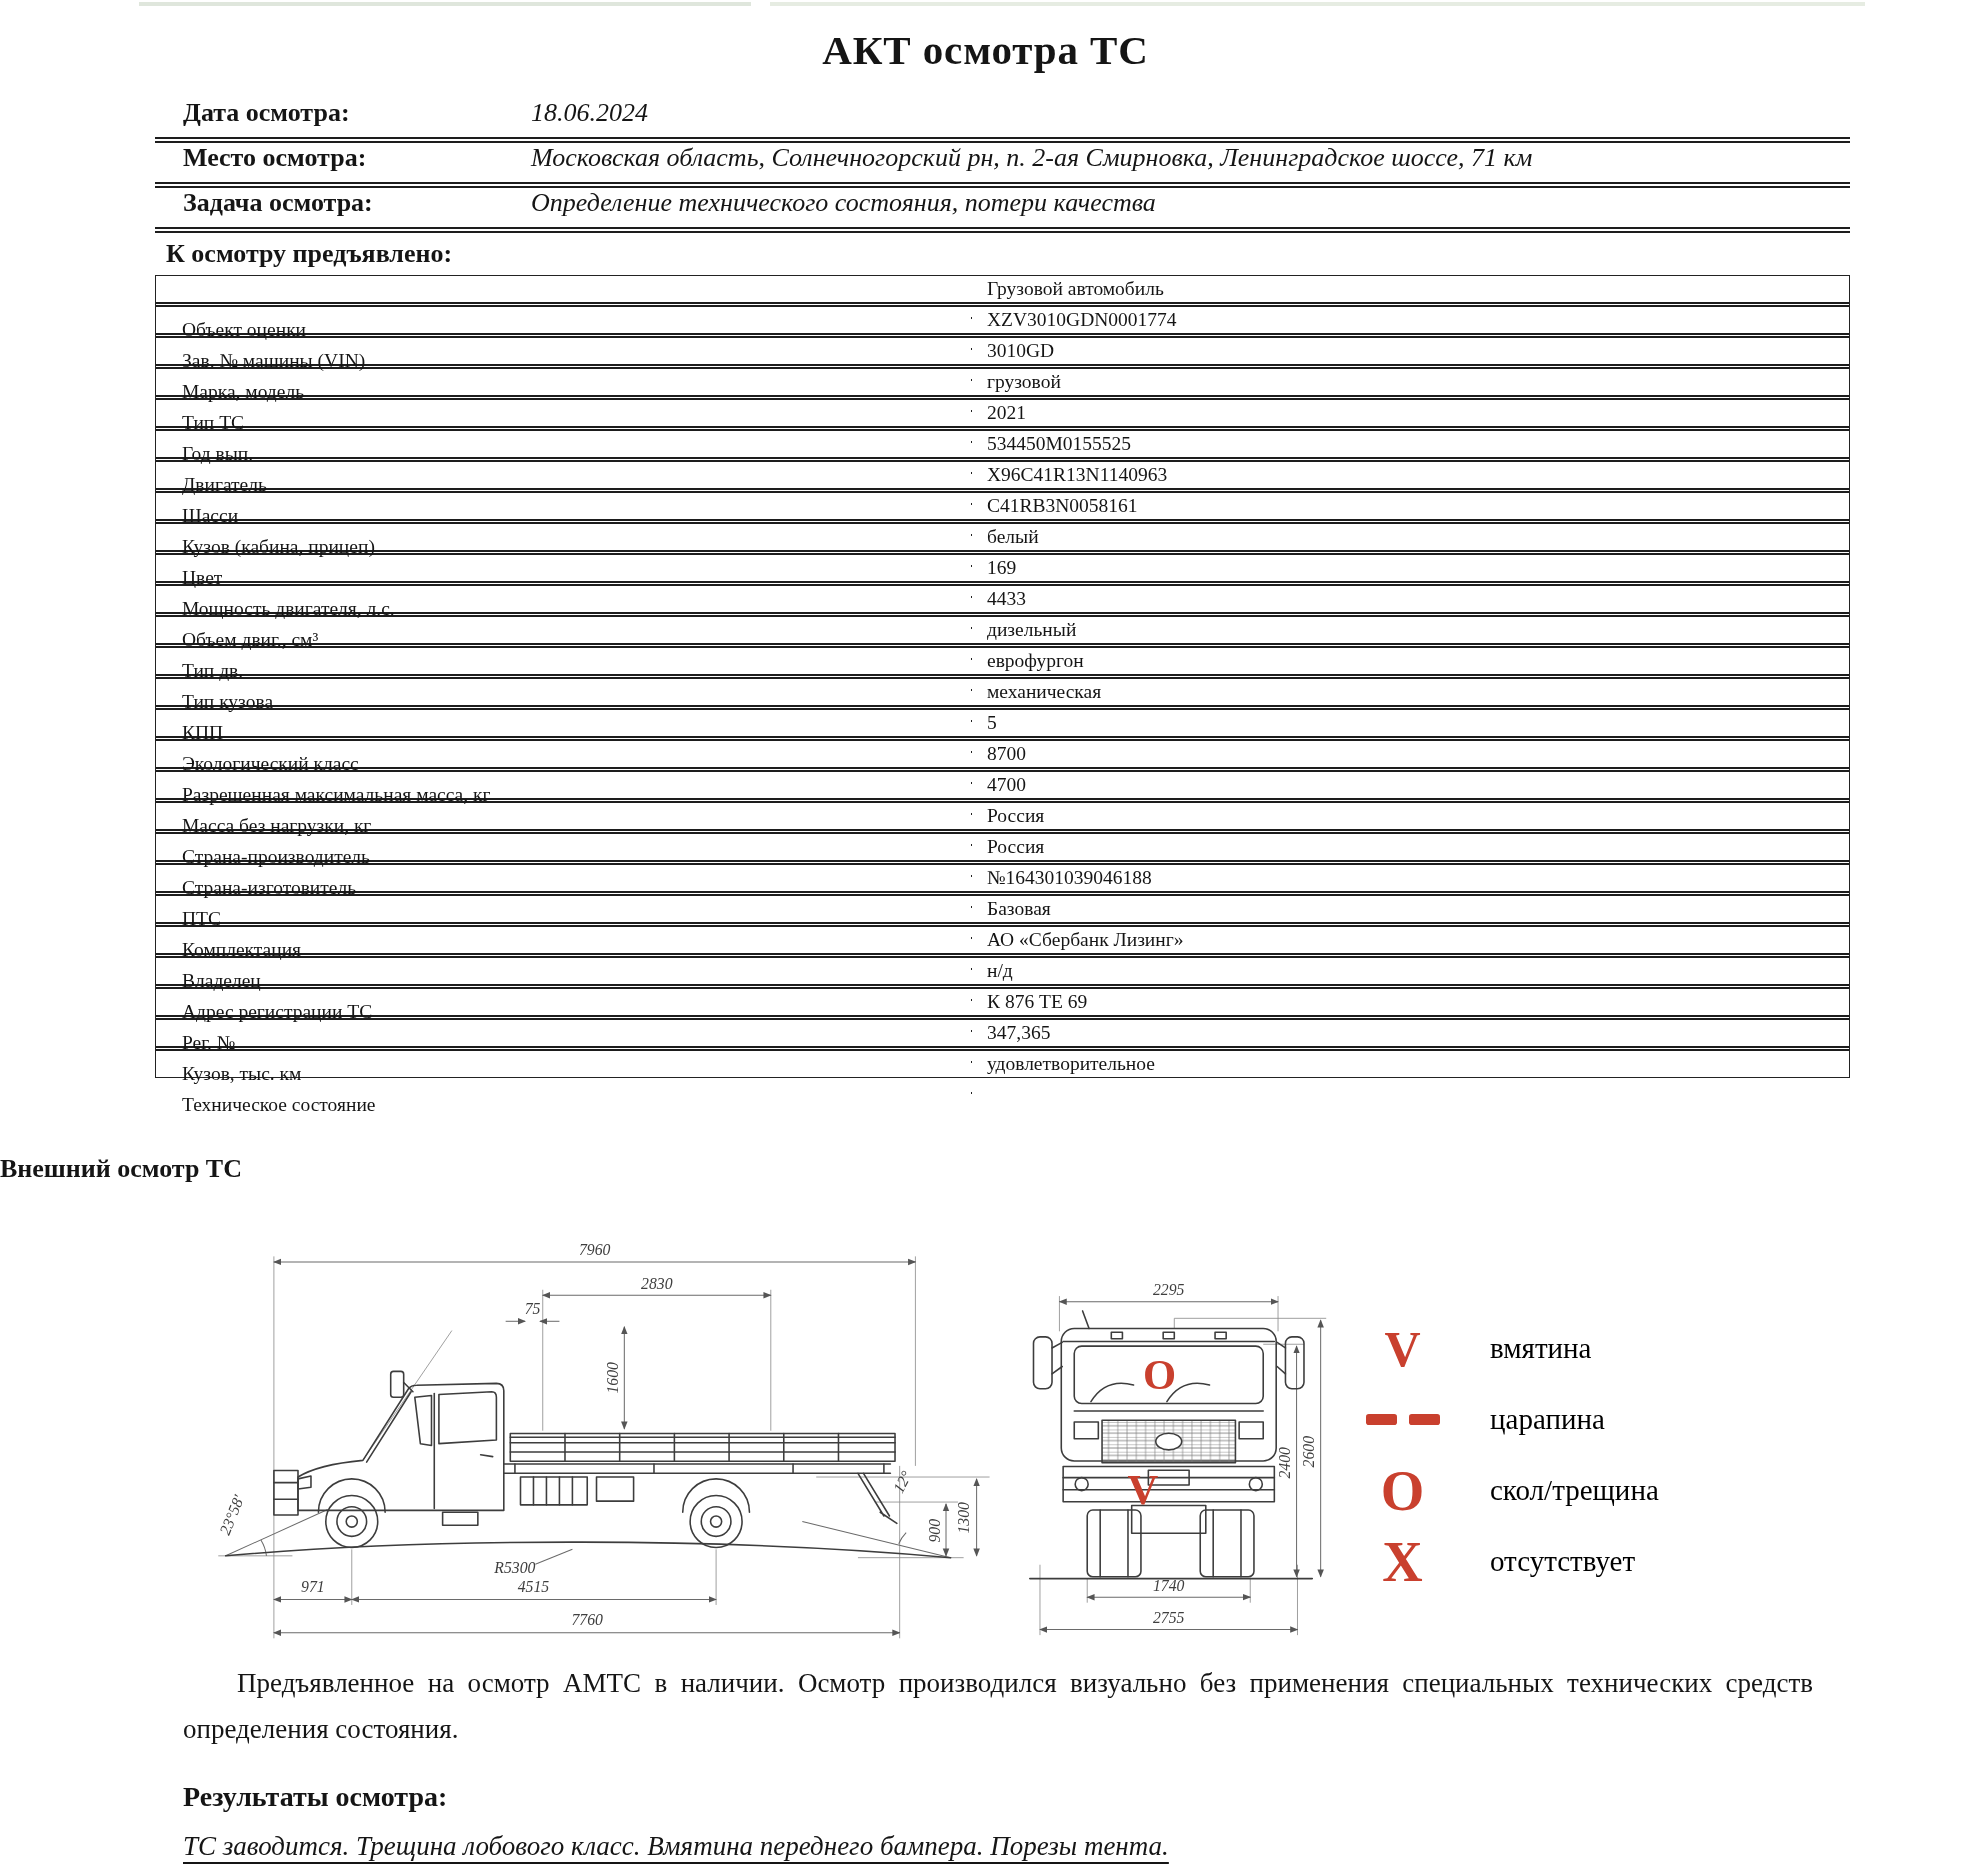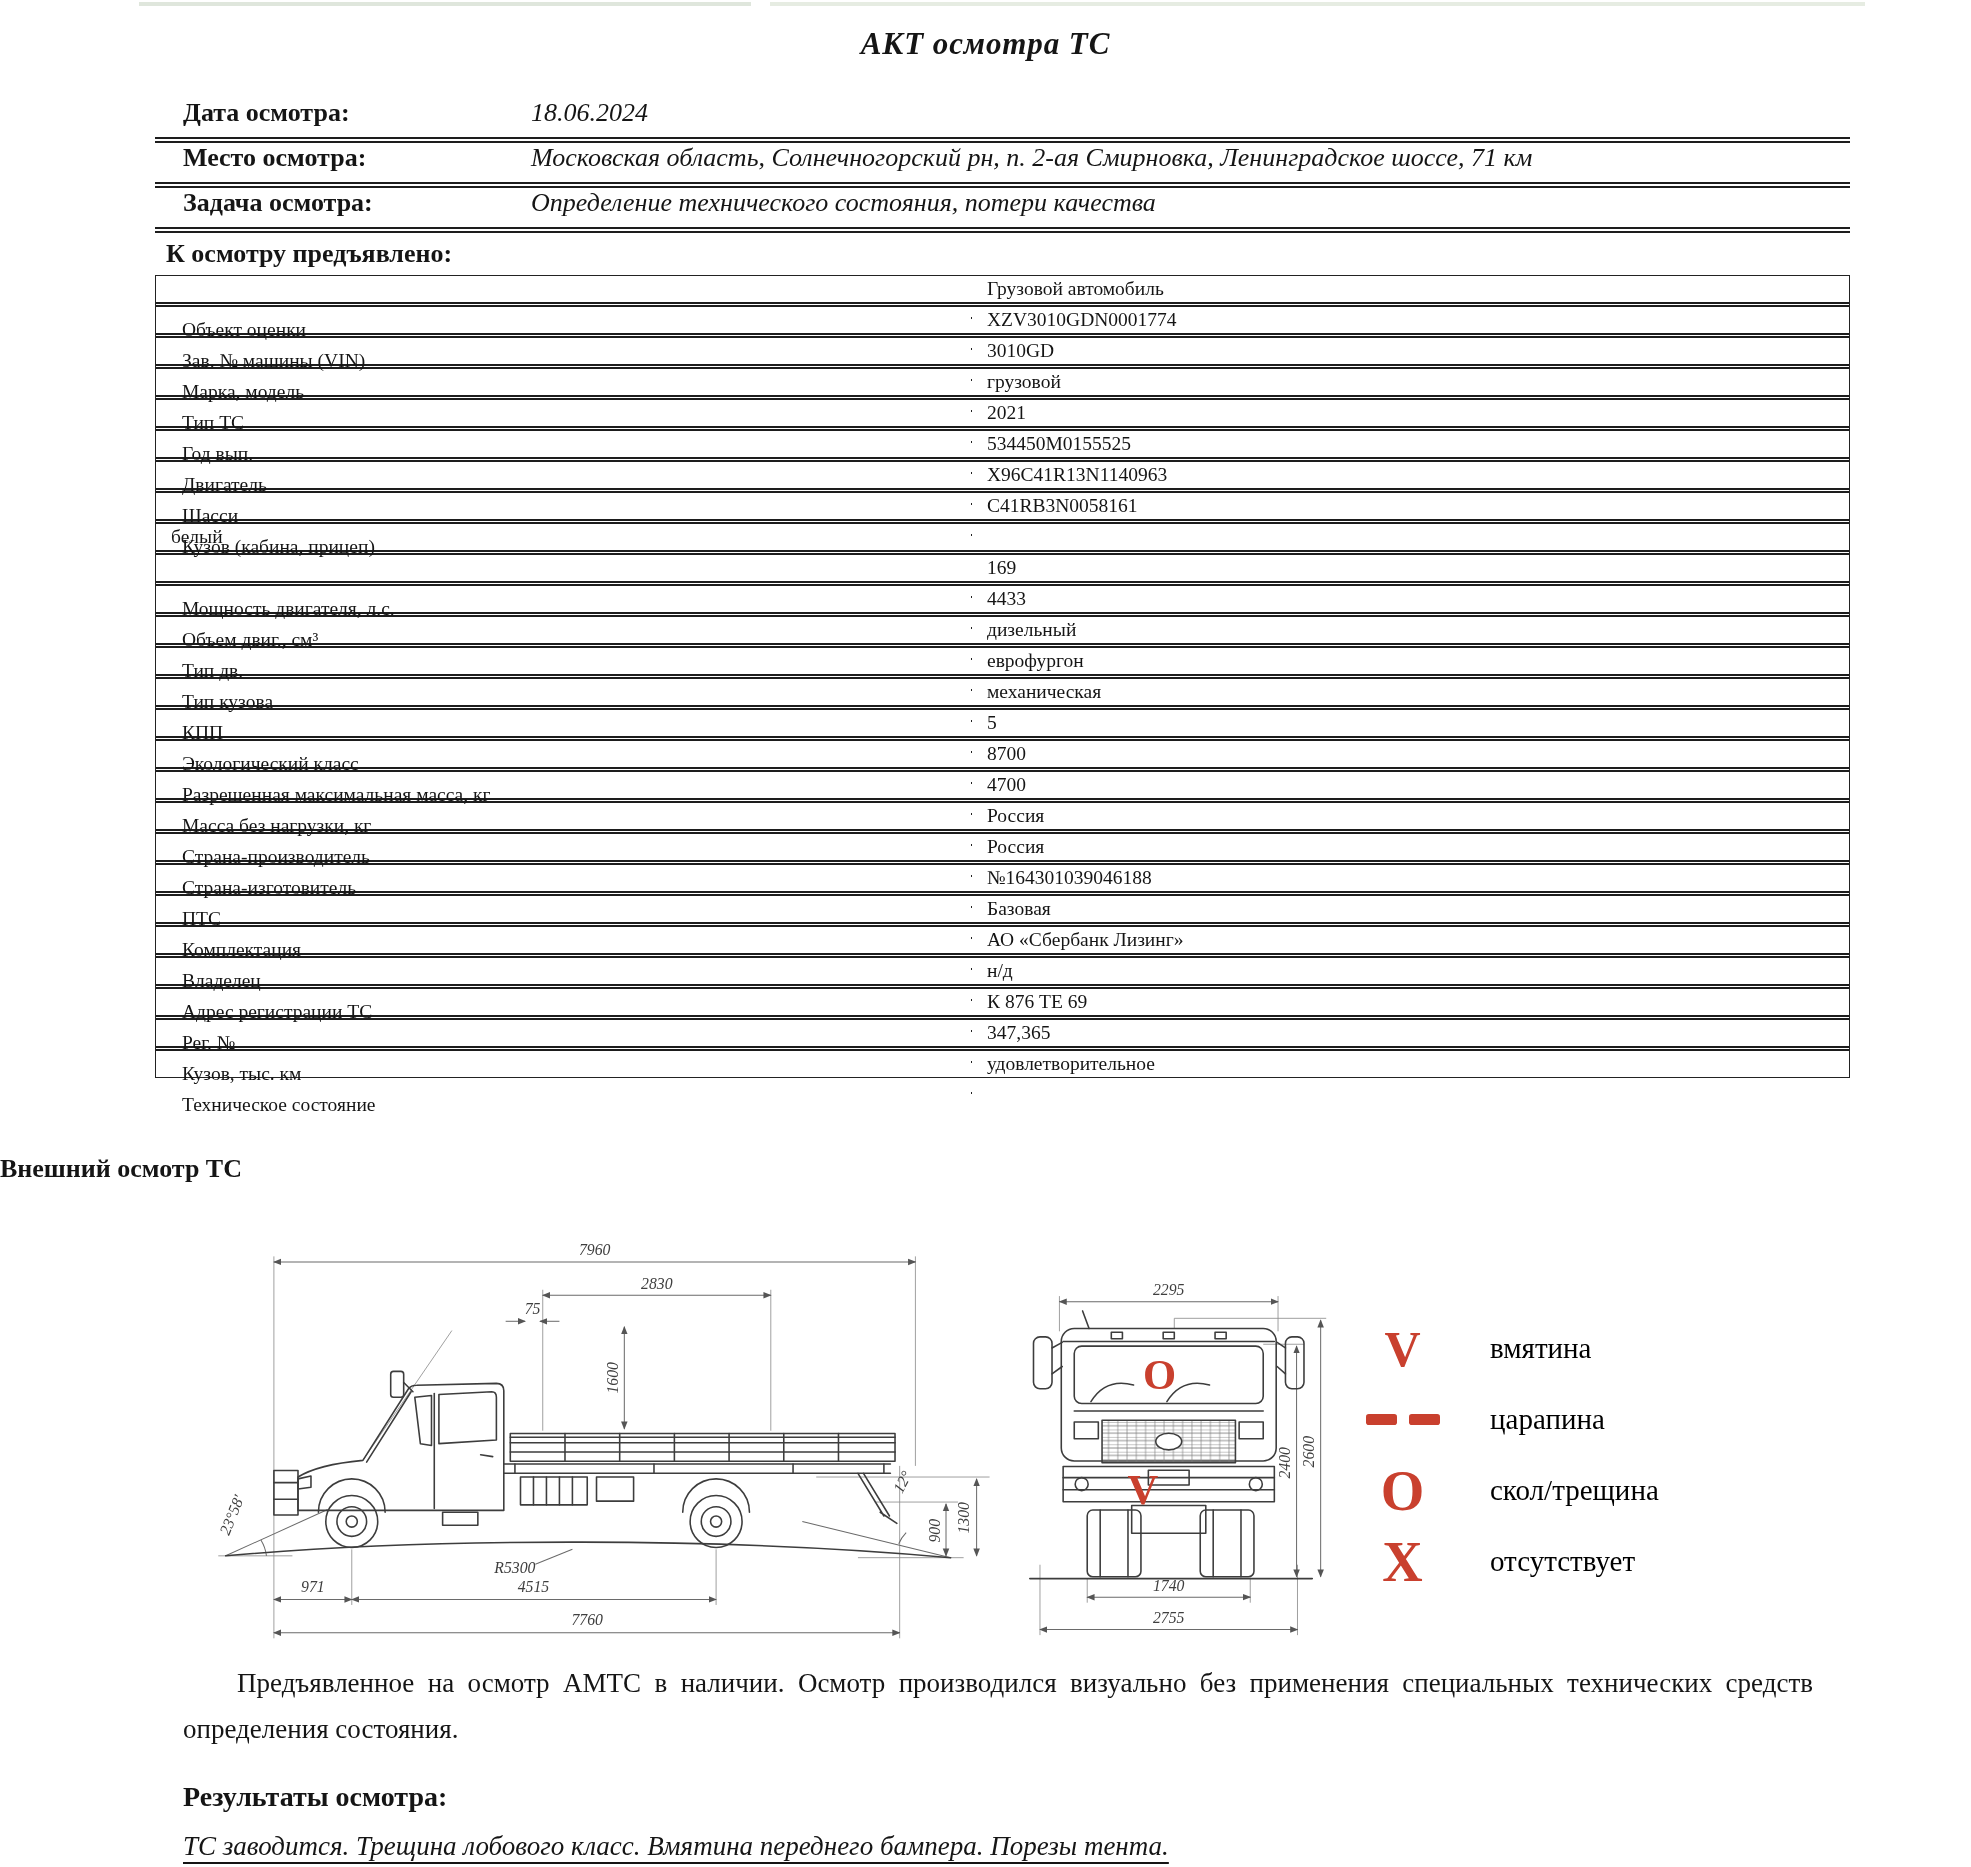"АКТ осмотра ТС" .title { font-size: 31px -> 41px; font-style: italic -> none }
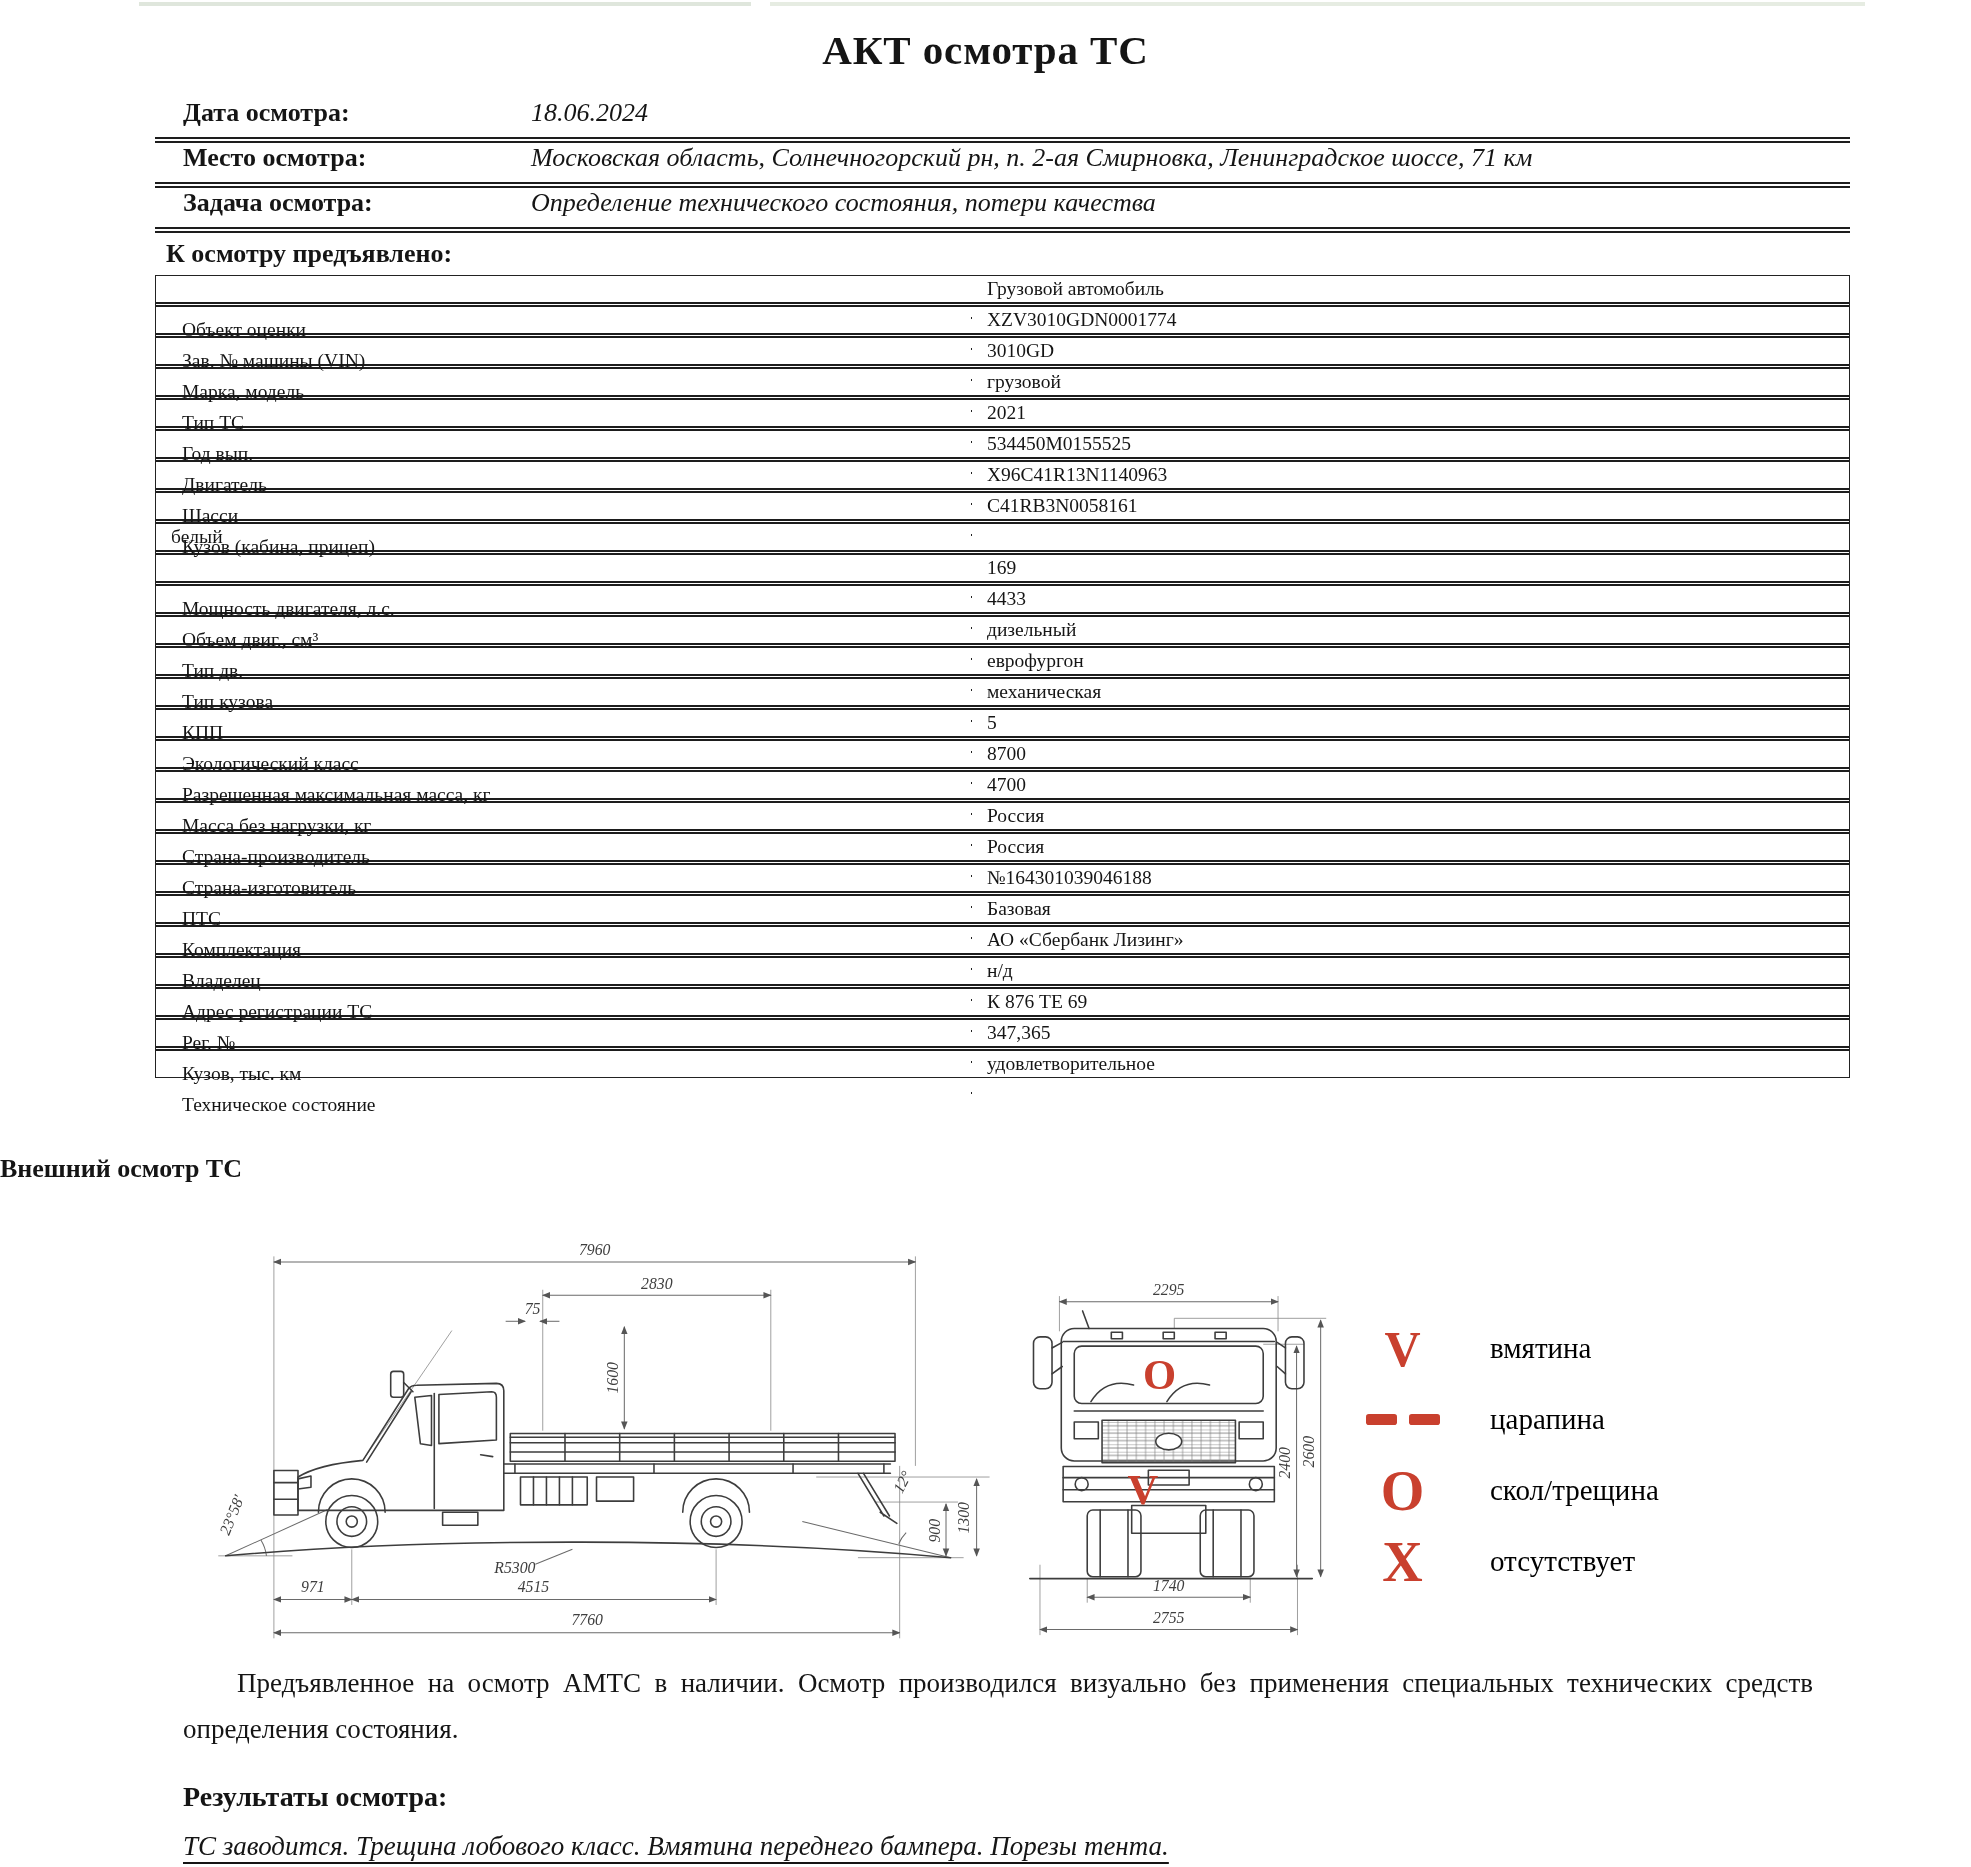"Цвет" div.tc-label { html: none -> <div>Цвет</div> }
